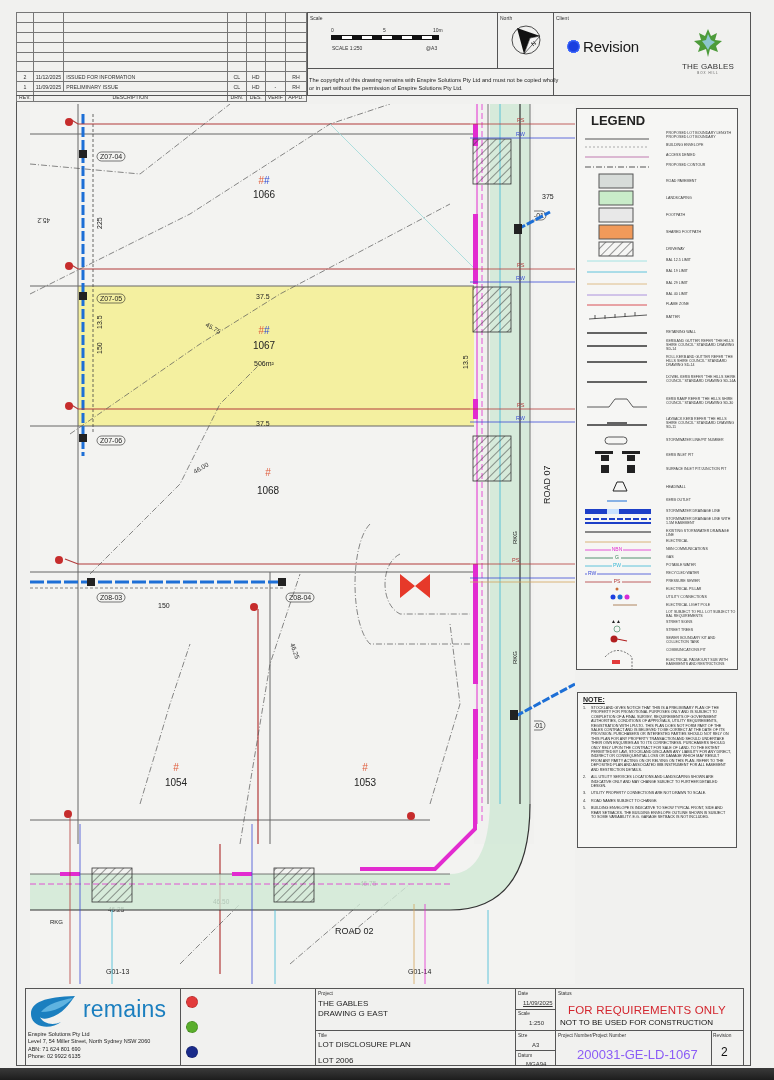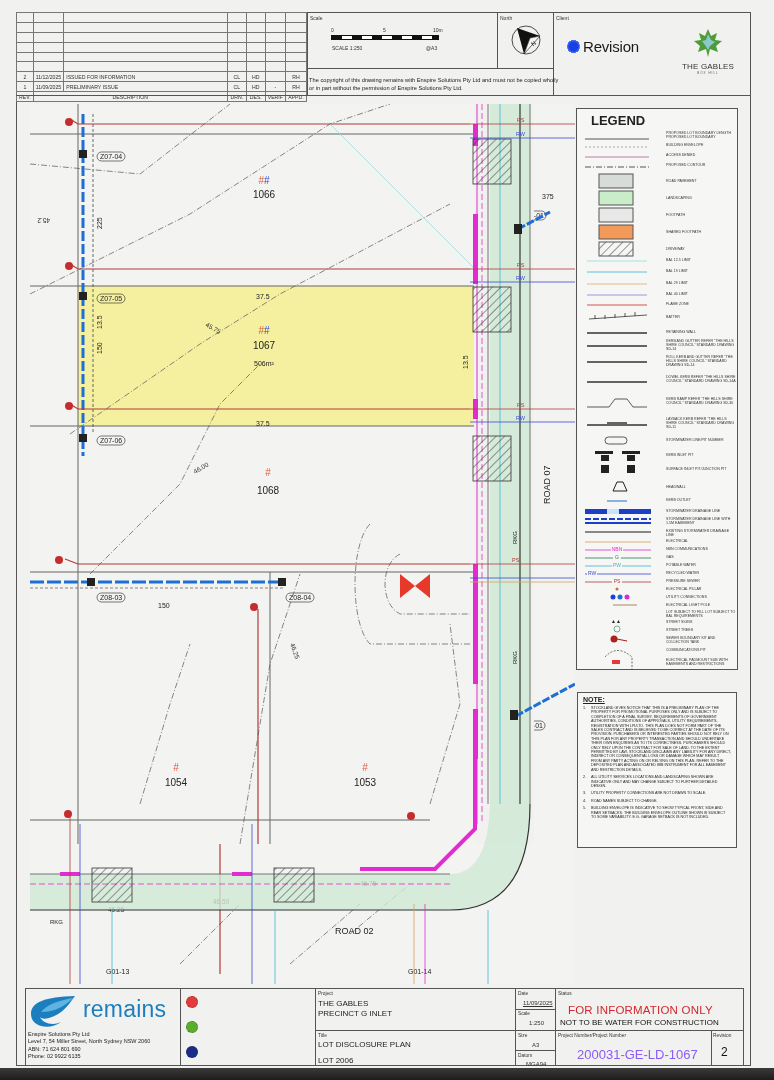"PRECINCT G INLET" span.field-val { text: PRECINCT G INLET -> DRAWING G EAST }
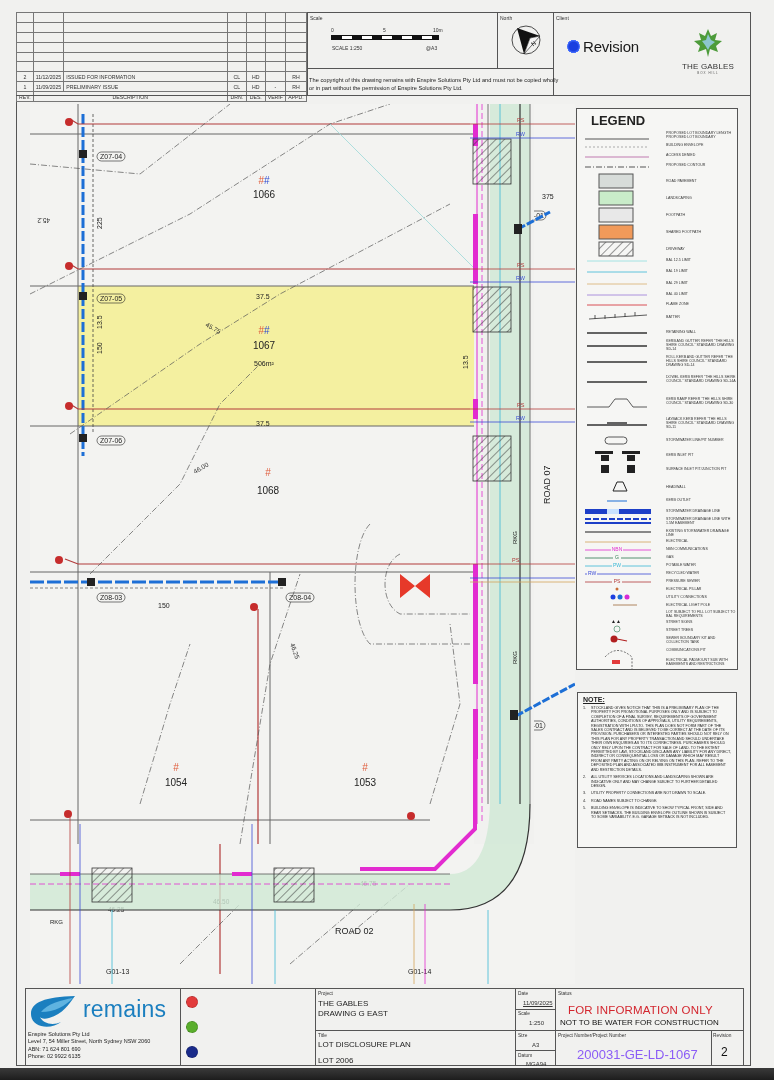"FOR INFORMATION ONLY" span.status-red { text: INFORMATION -> REQUIREMENTS }
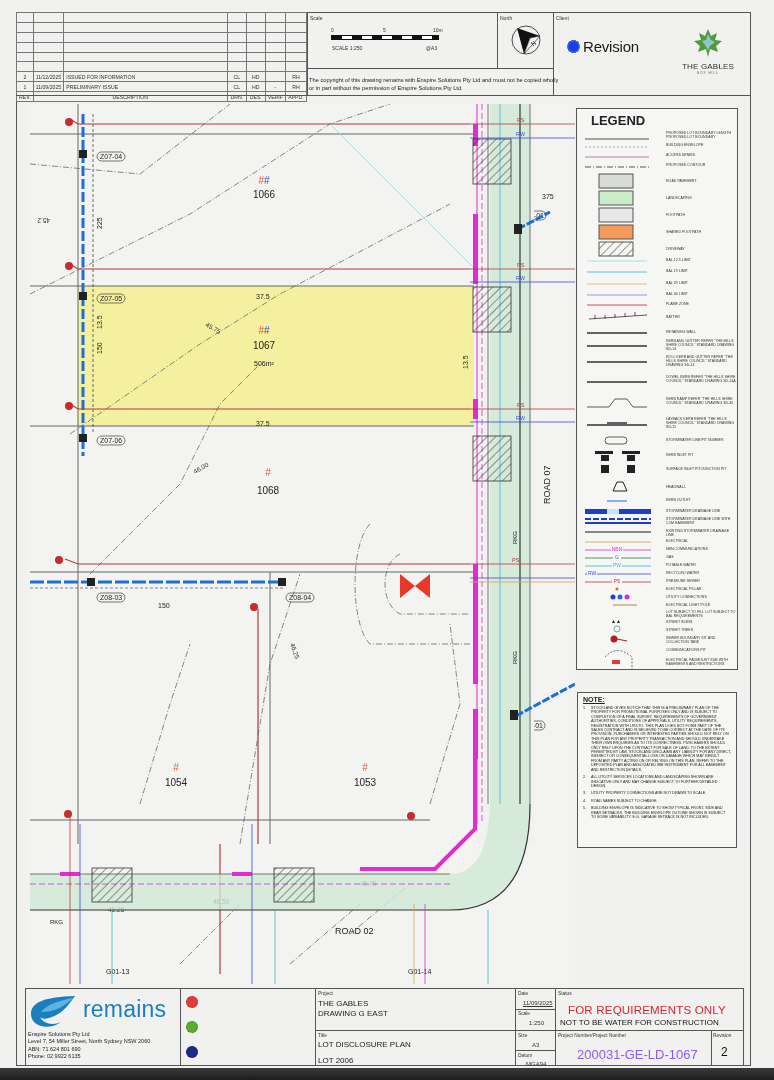"NOT TO BE WATER FOR" span.status-black { text: WATER -> USED }
